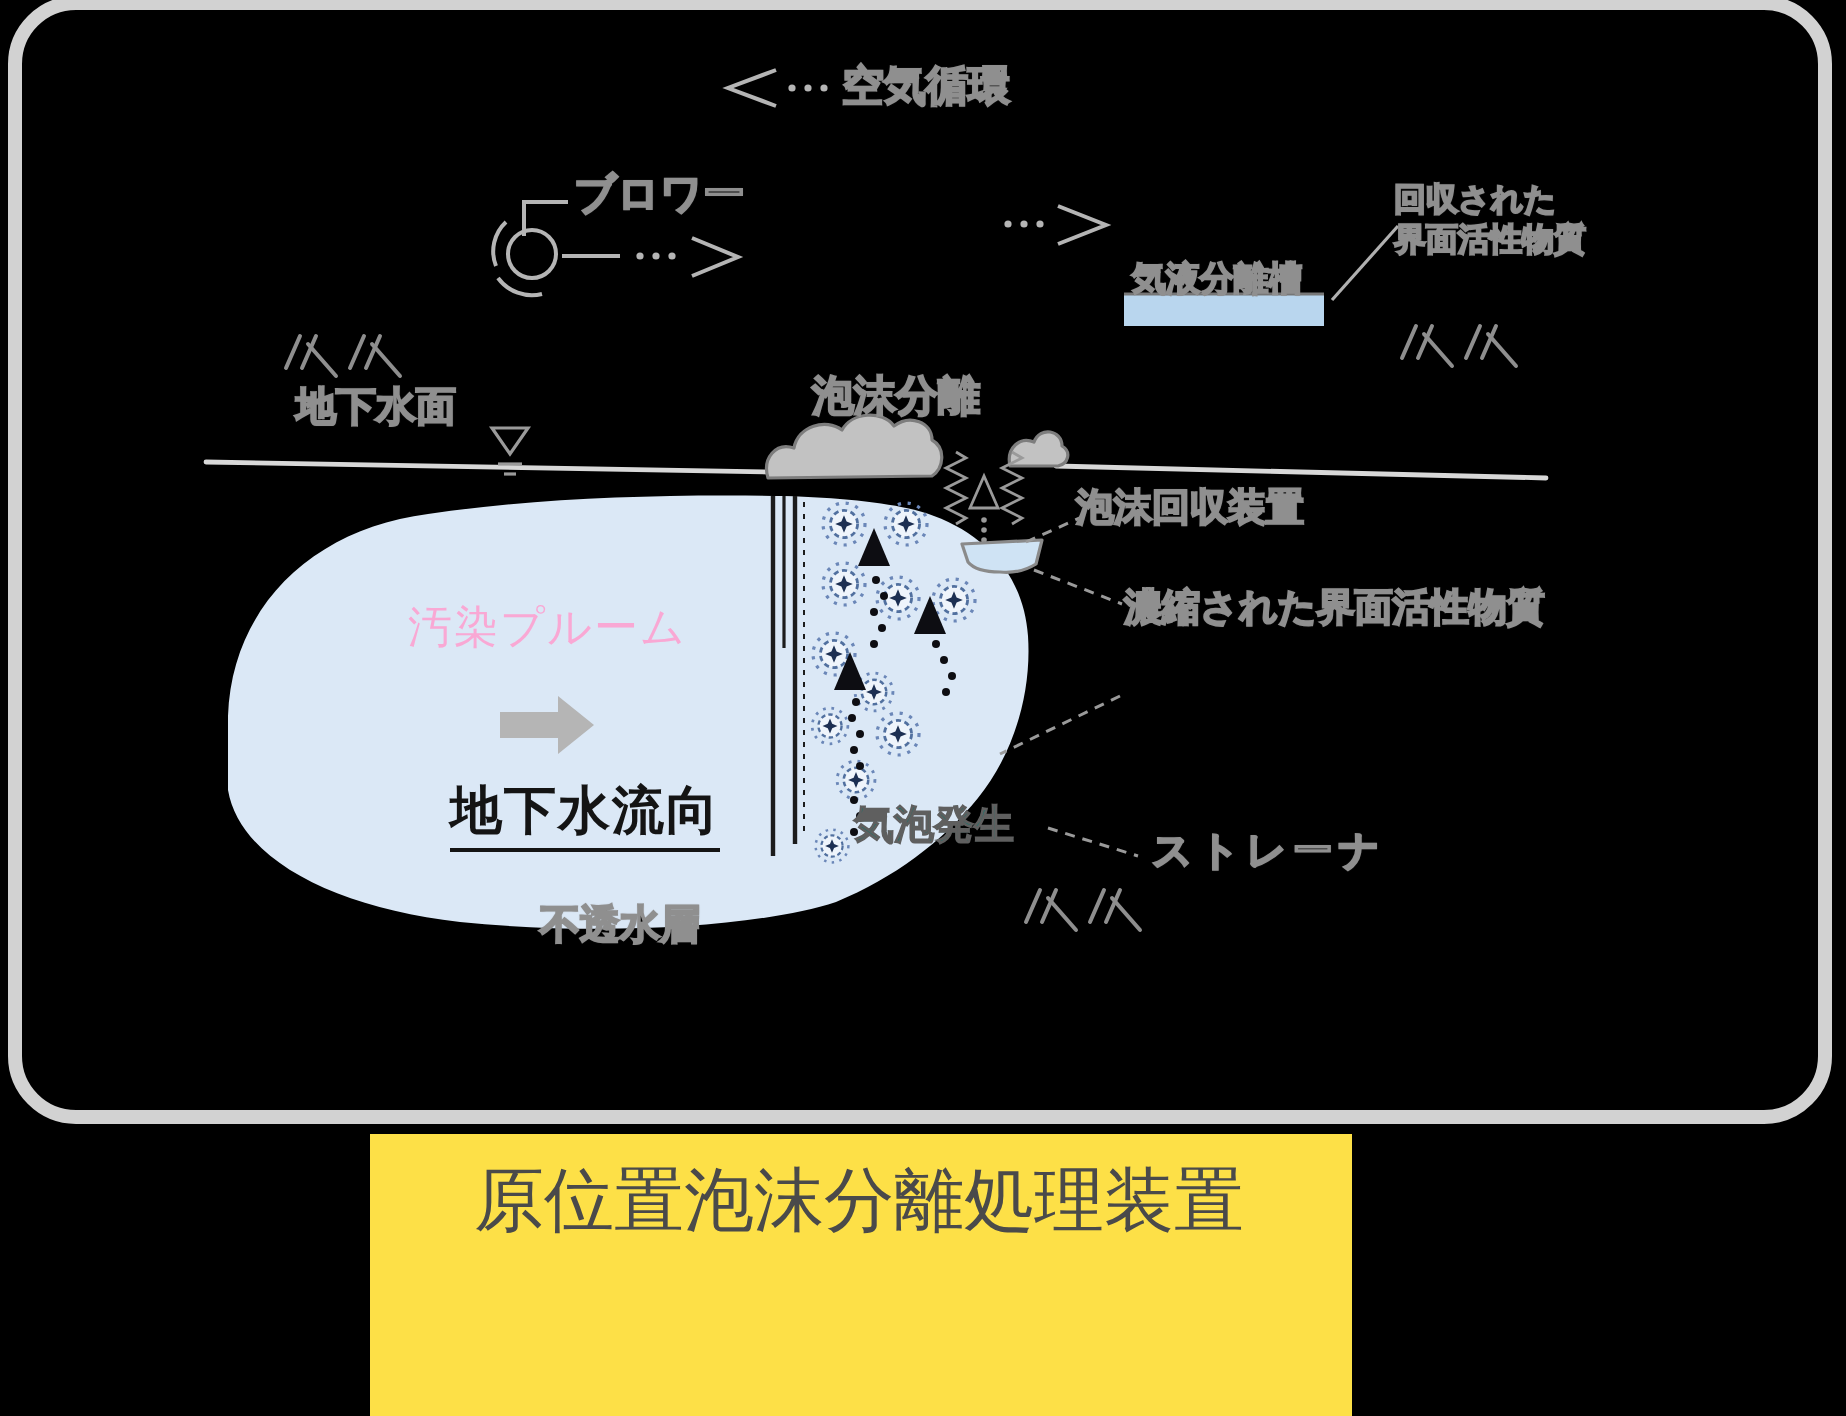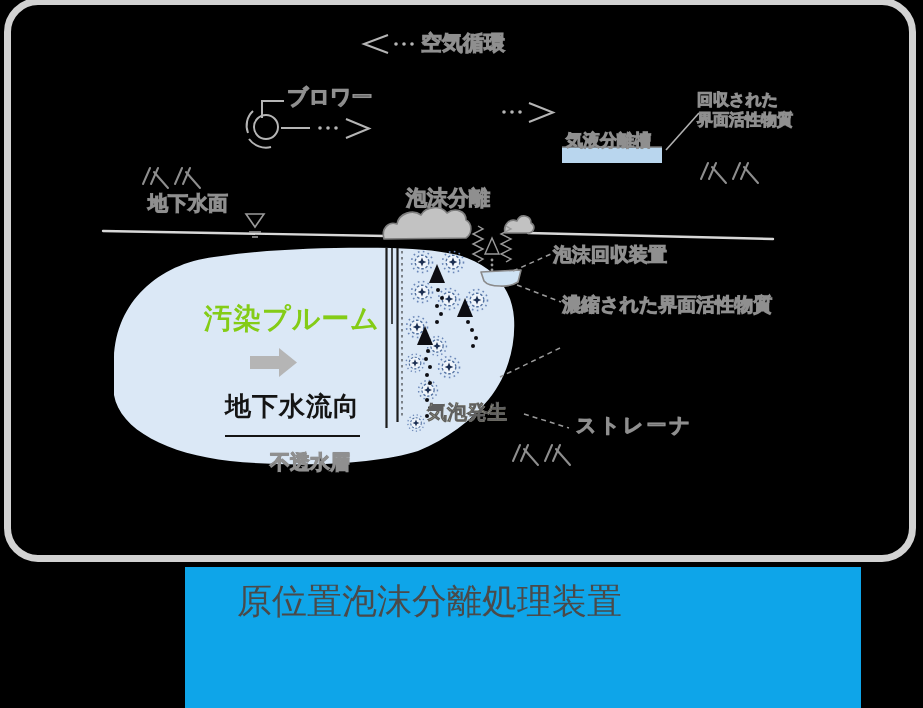"泡沫回収装置" div.lbl { left: 553px -> 538px }
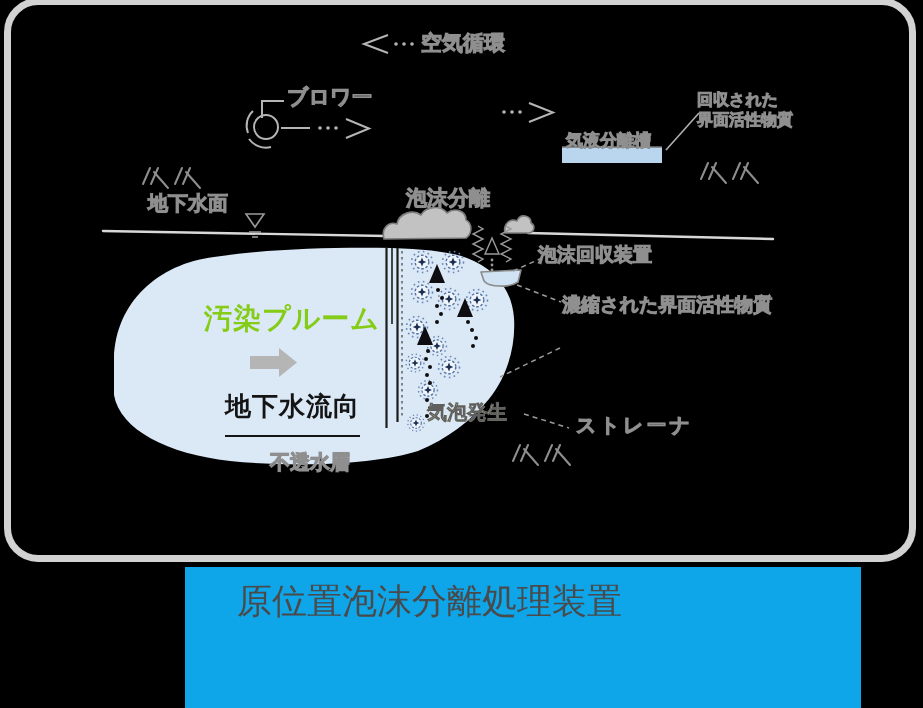"汚染プルーム" .plume-title { color: #84cc16 -> #f9a8d4; font-size: 28px -> 22px; font-weight: bold -> normal }
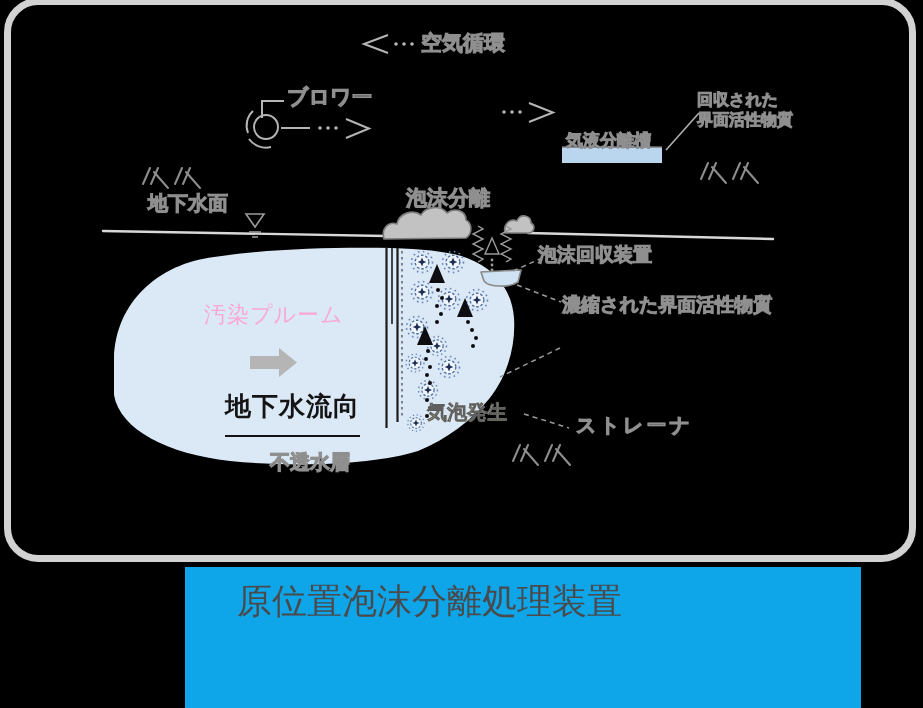"地下水流向" .flow-title { padding-bottom: 12px -> 1px }
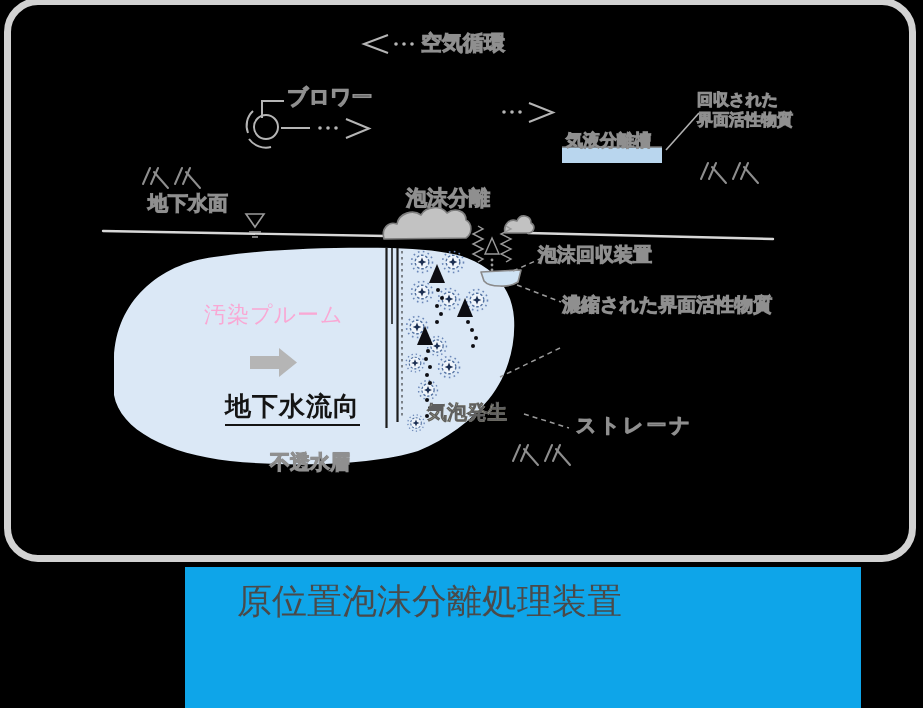"気泡発生" .on-plume { color: #fef9c3 -> #0f766e }
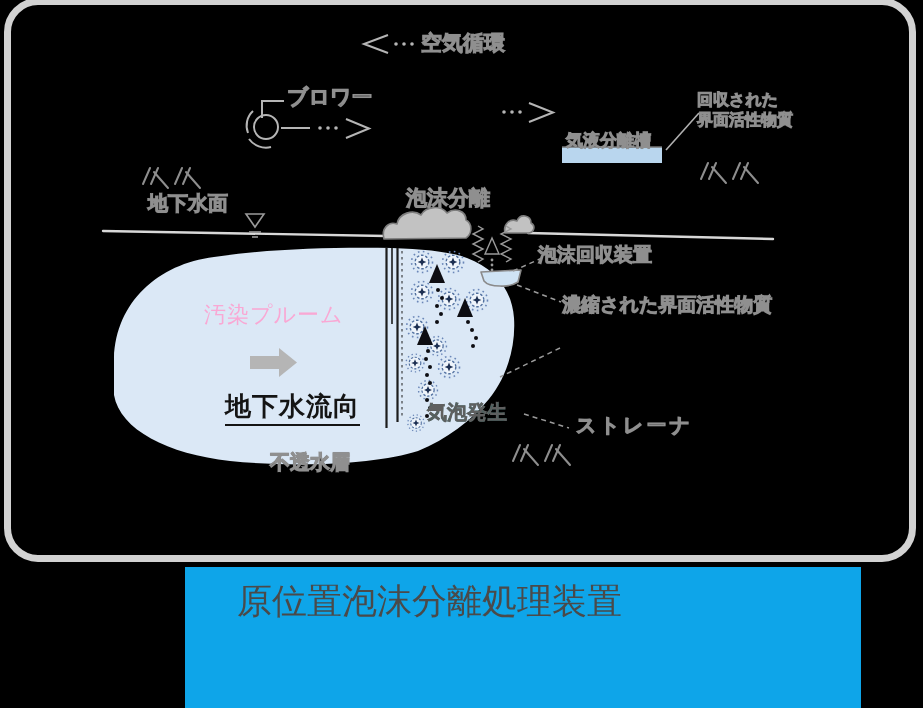"原位置泡沫分離処理装置" .caption { background: #0ea5e9 -> #fde047; width: 676px -> 491px }
